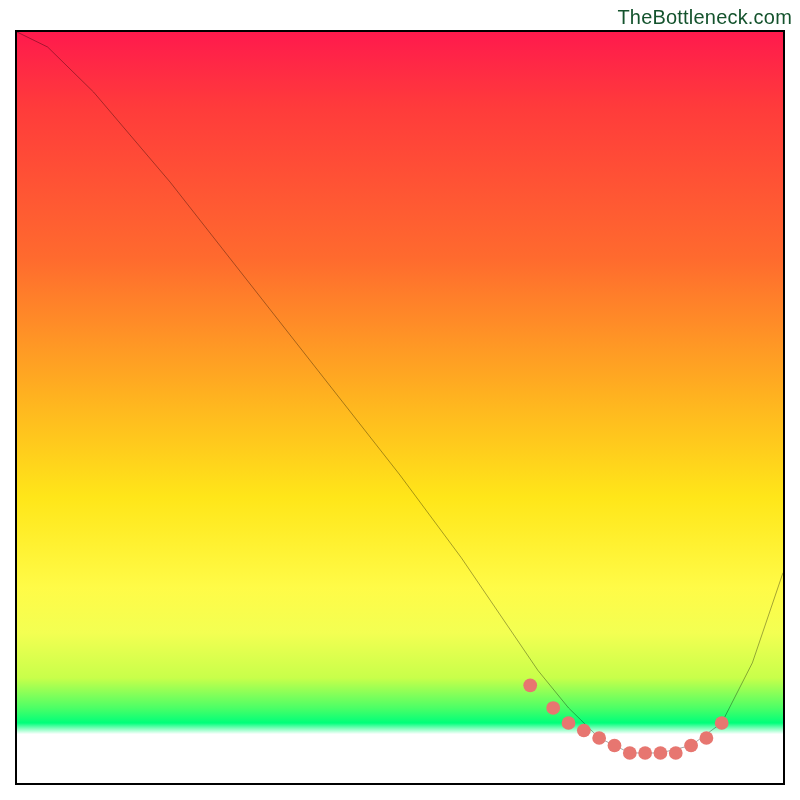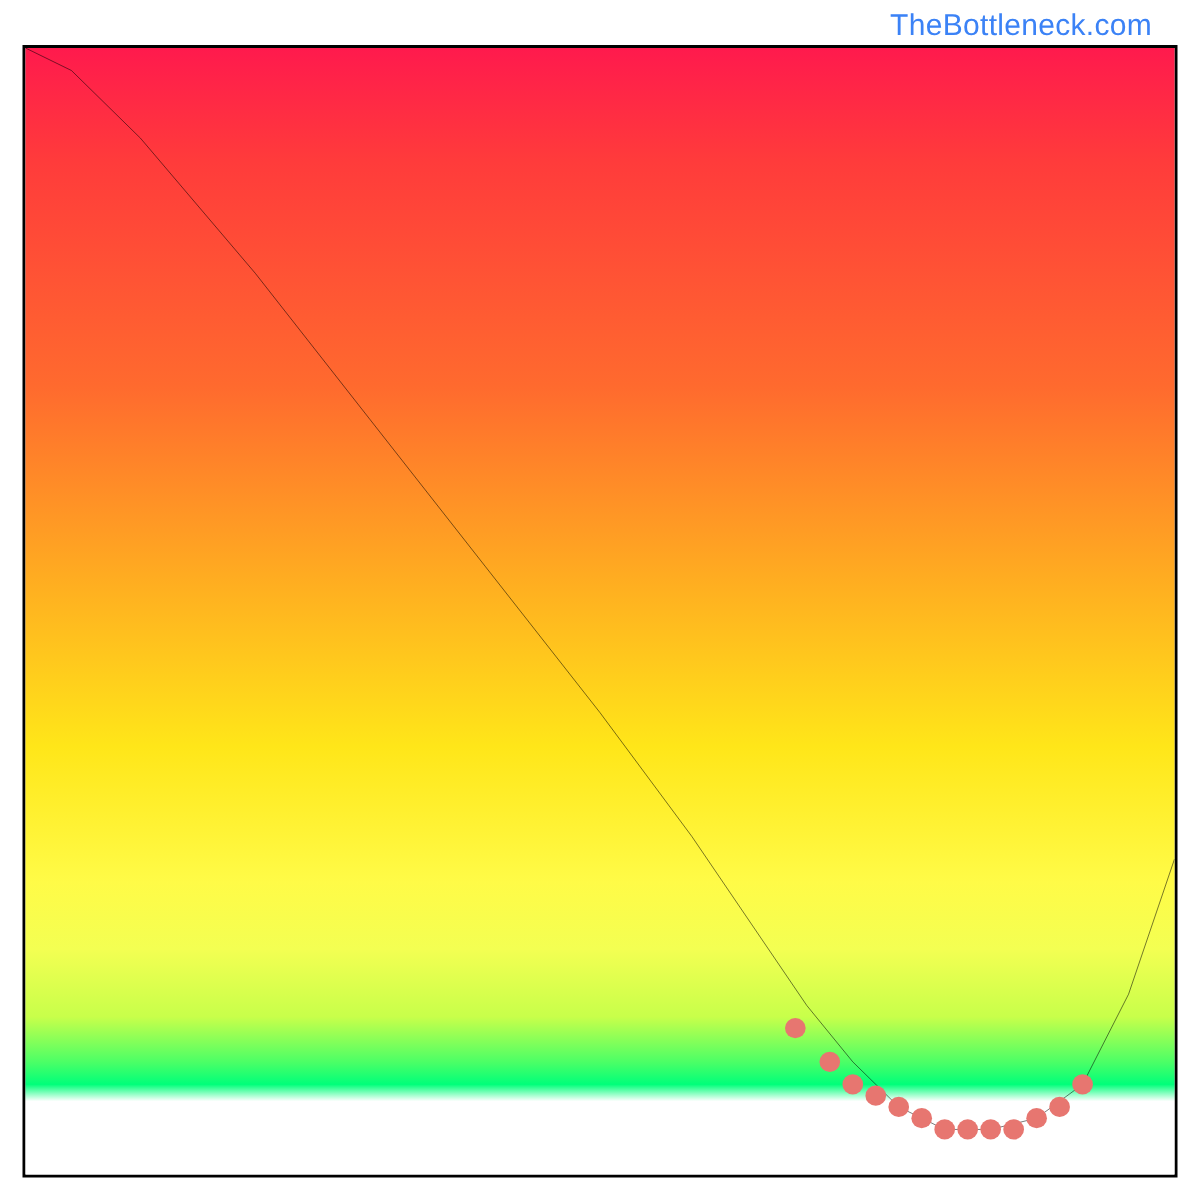"TheBottleneck.com" .watermark { color: #3b82f6 -> #14532d; right: 32px -> 8px }
